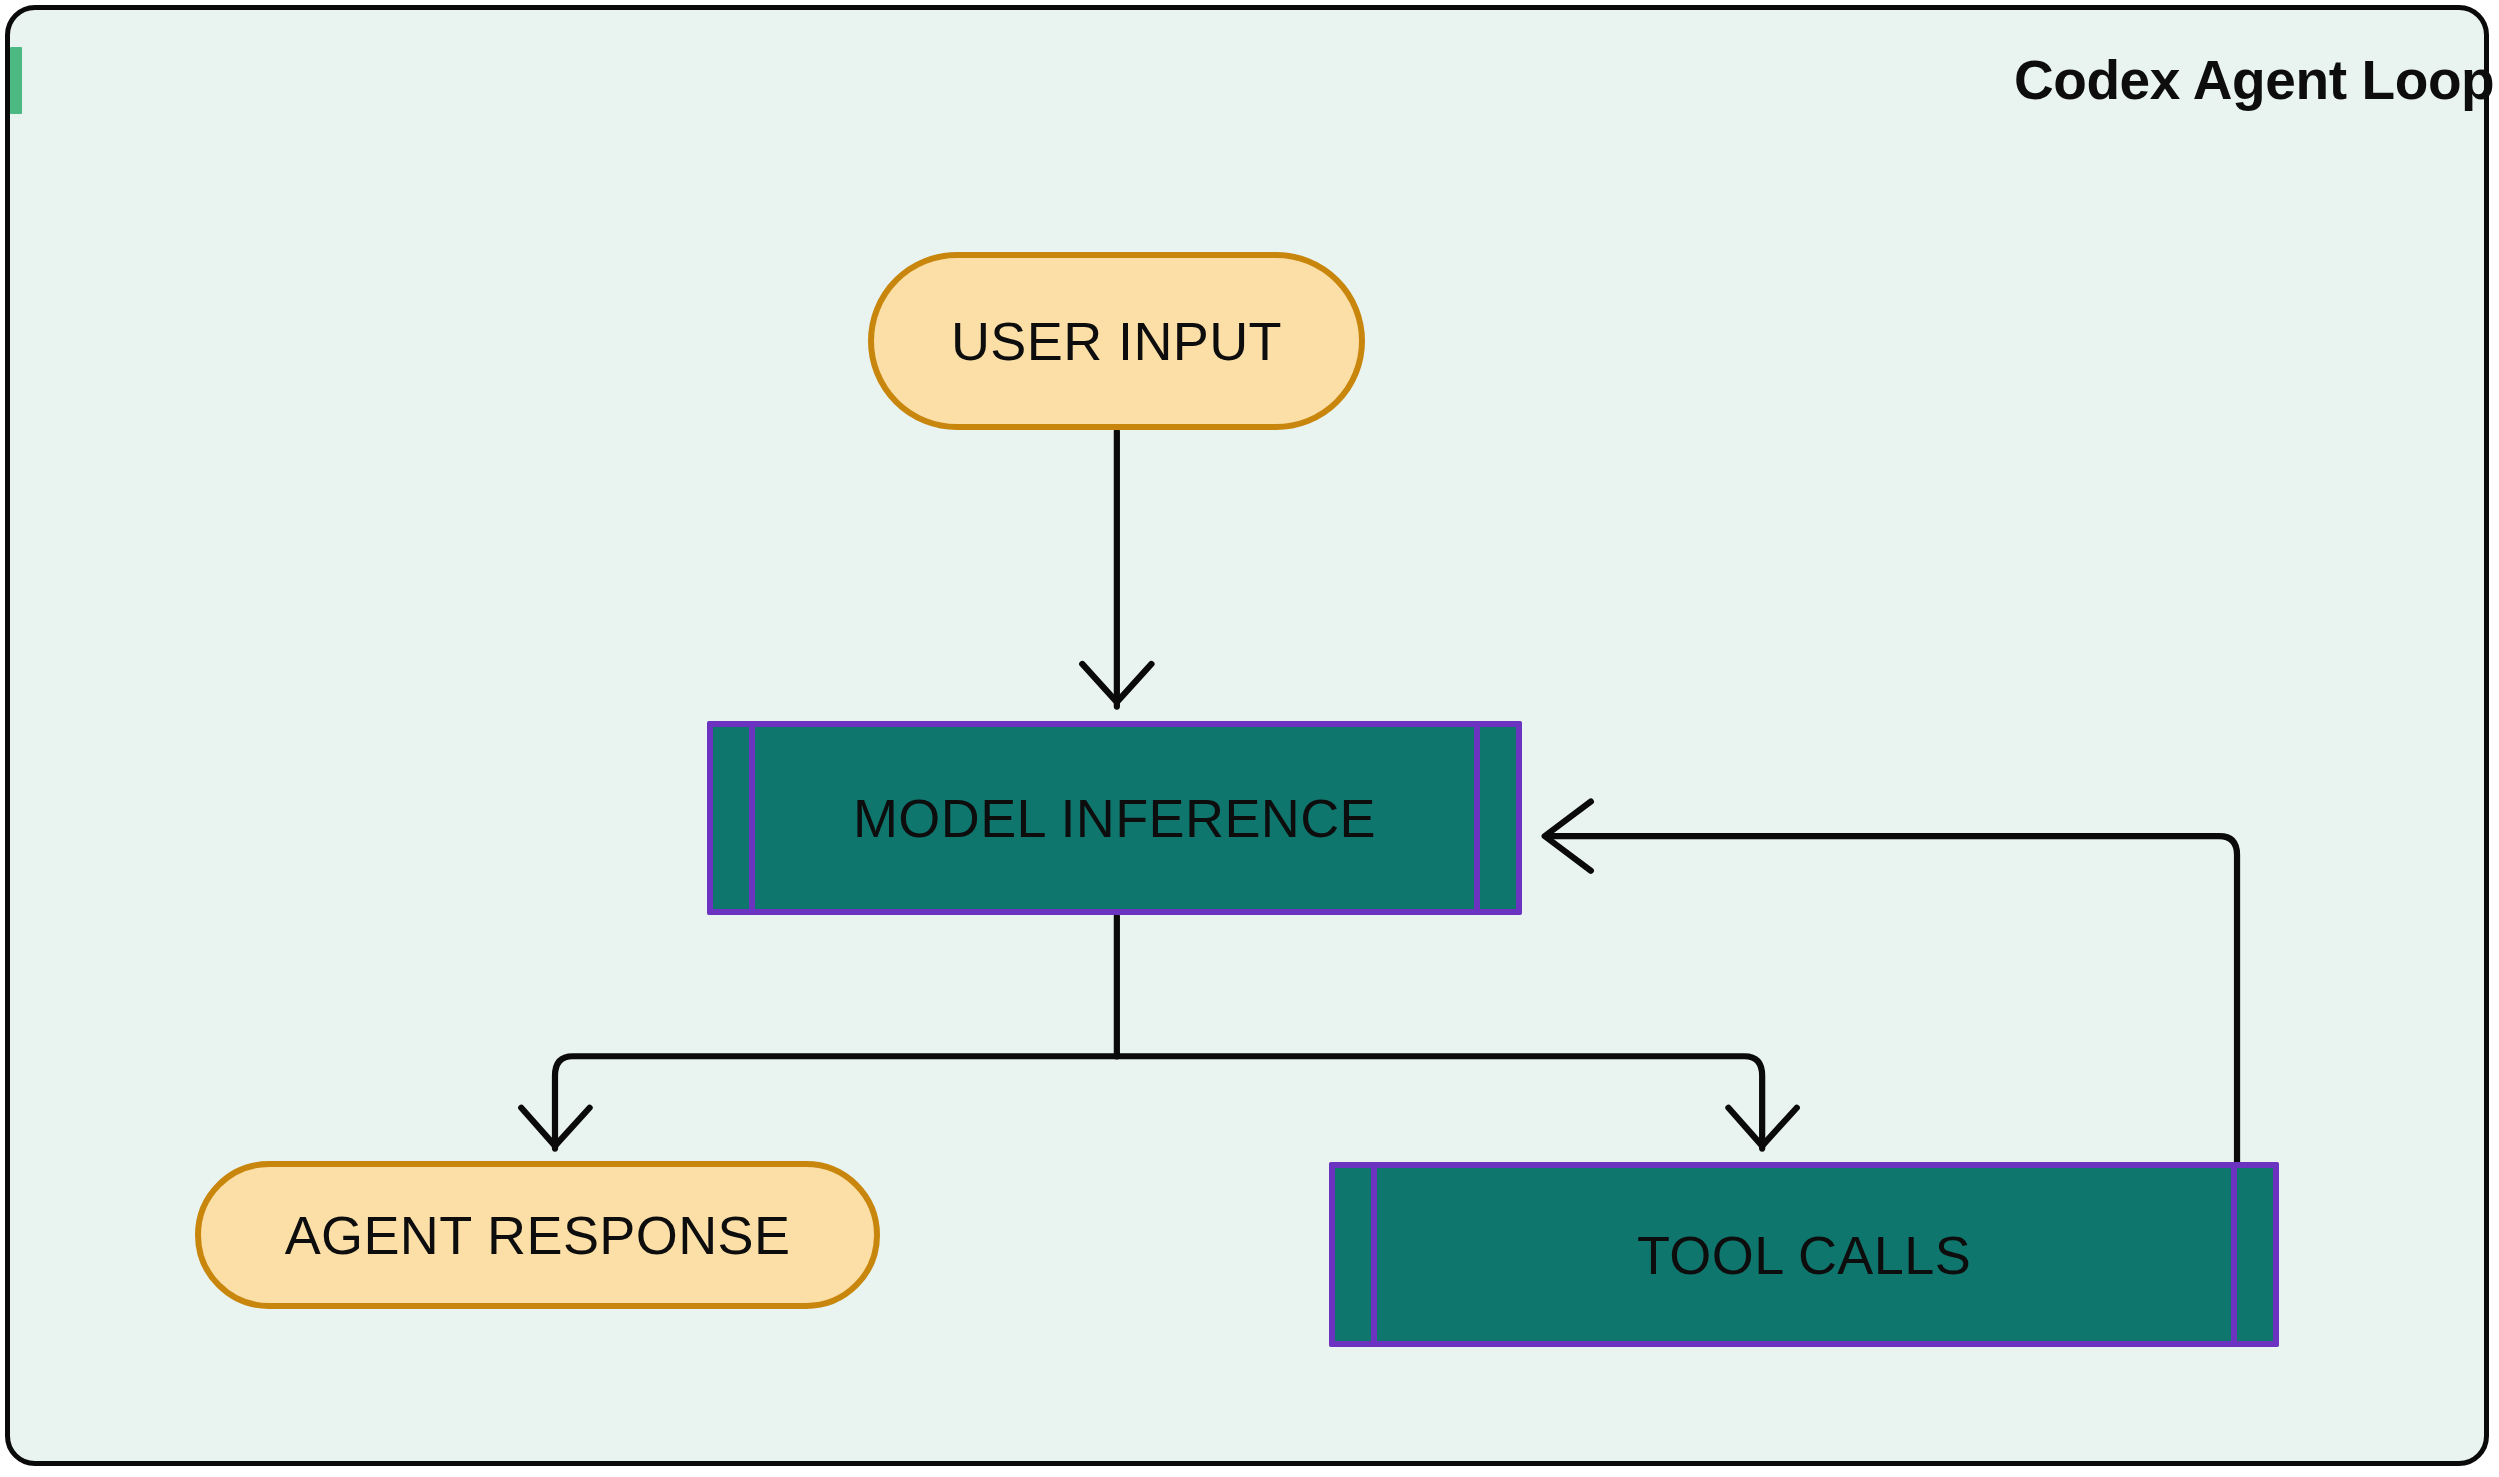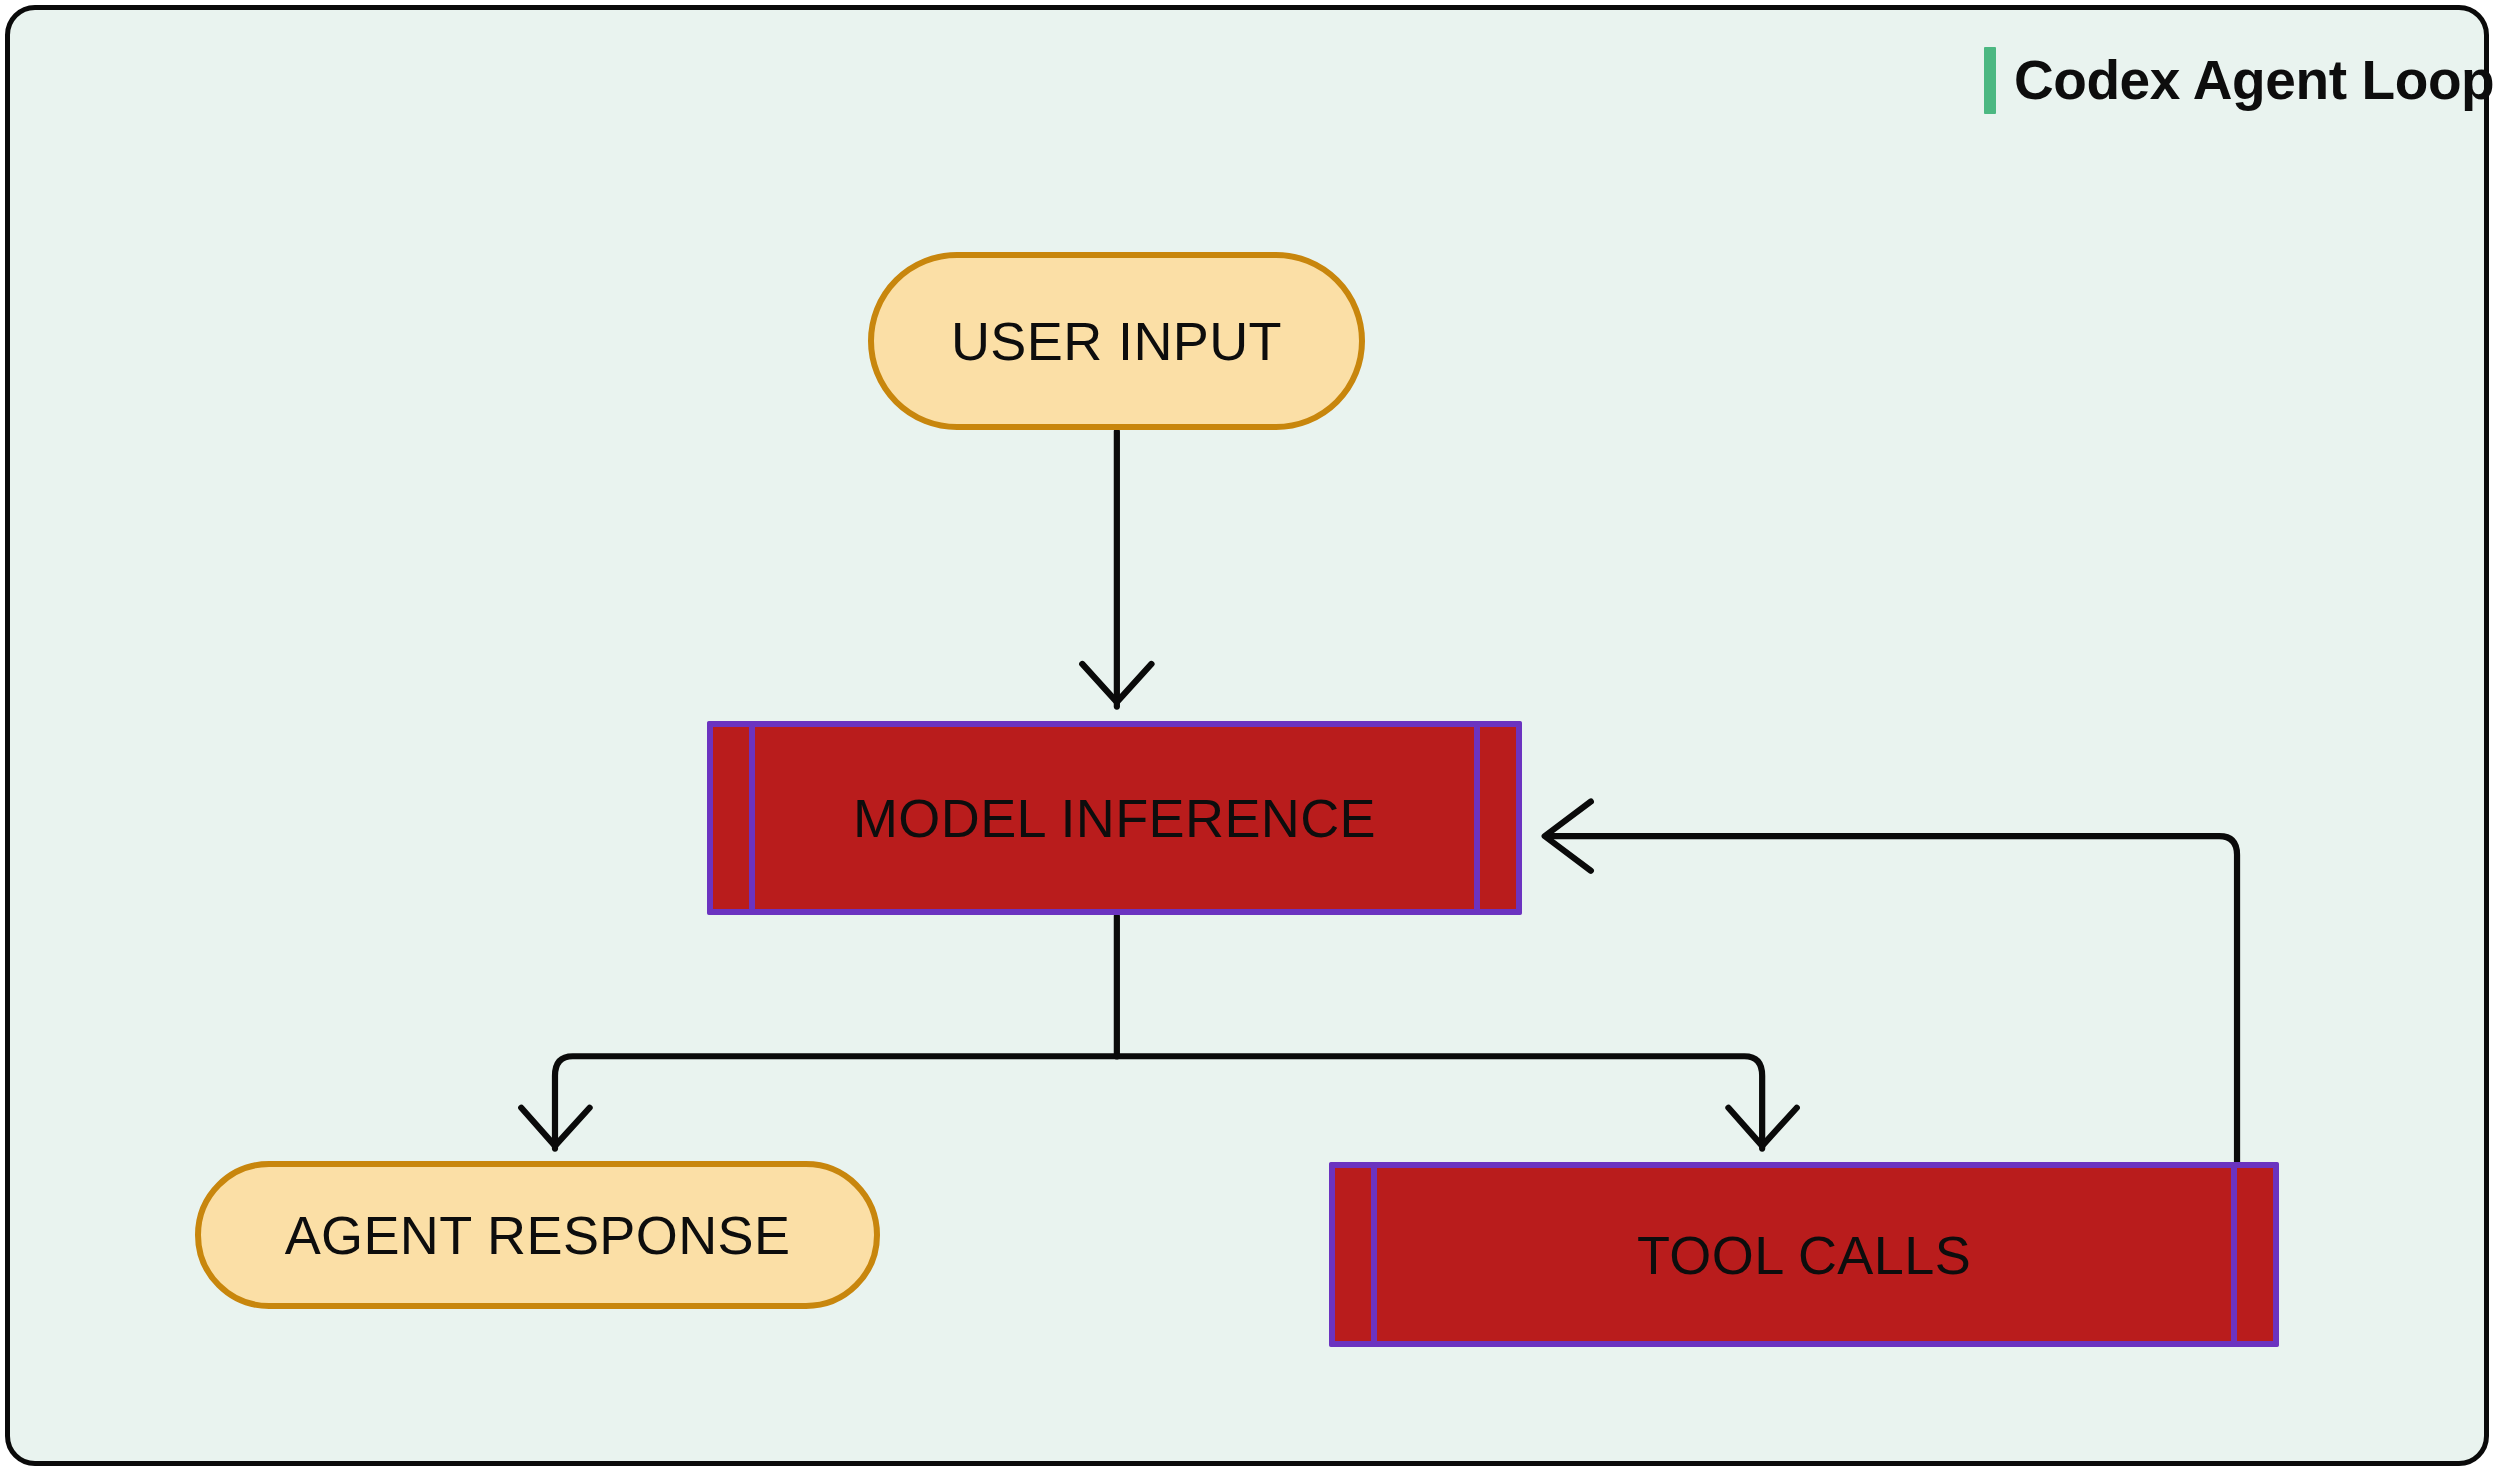"Codex Agent Loop" .title-wrap { justify-content: flex-end -> space-between }
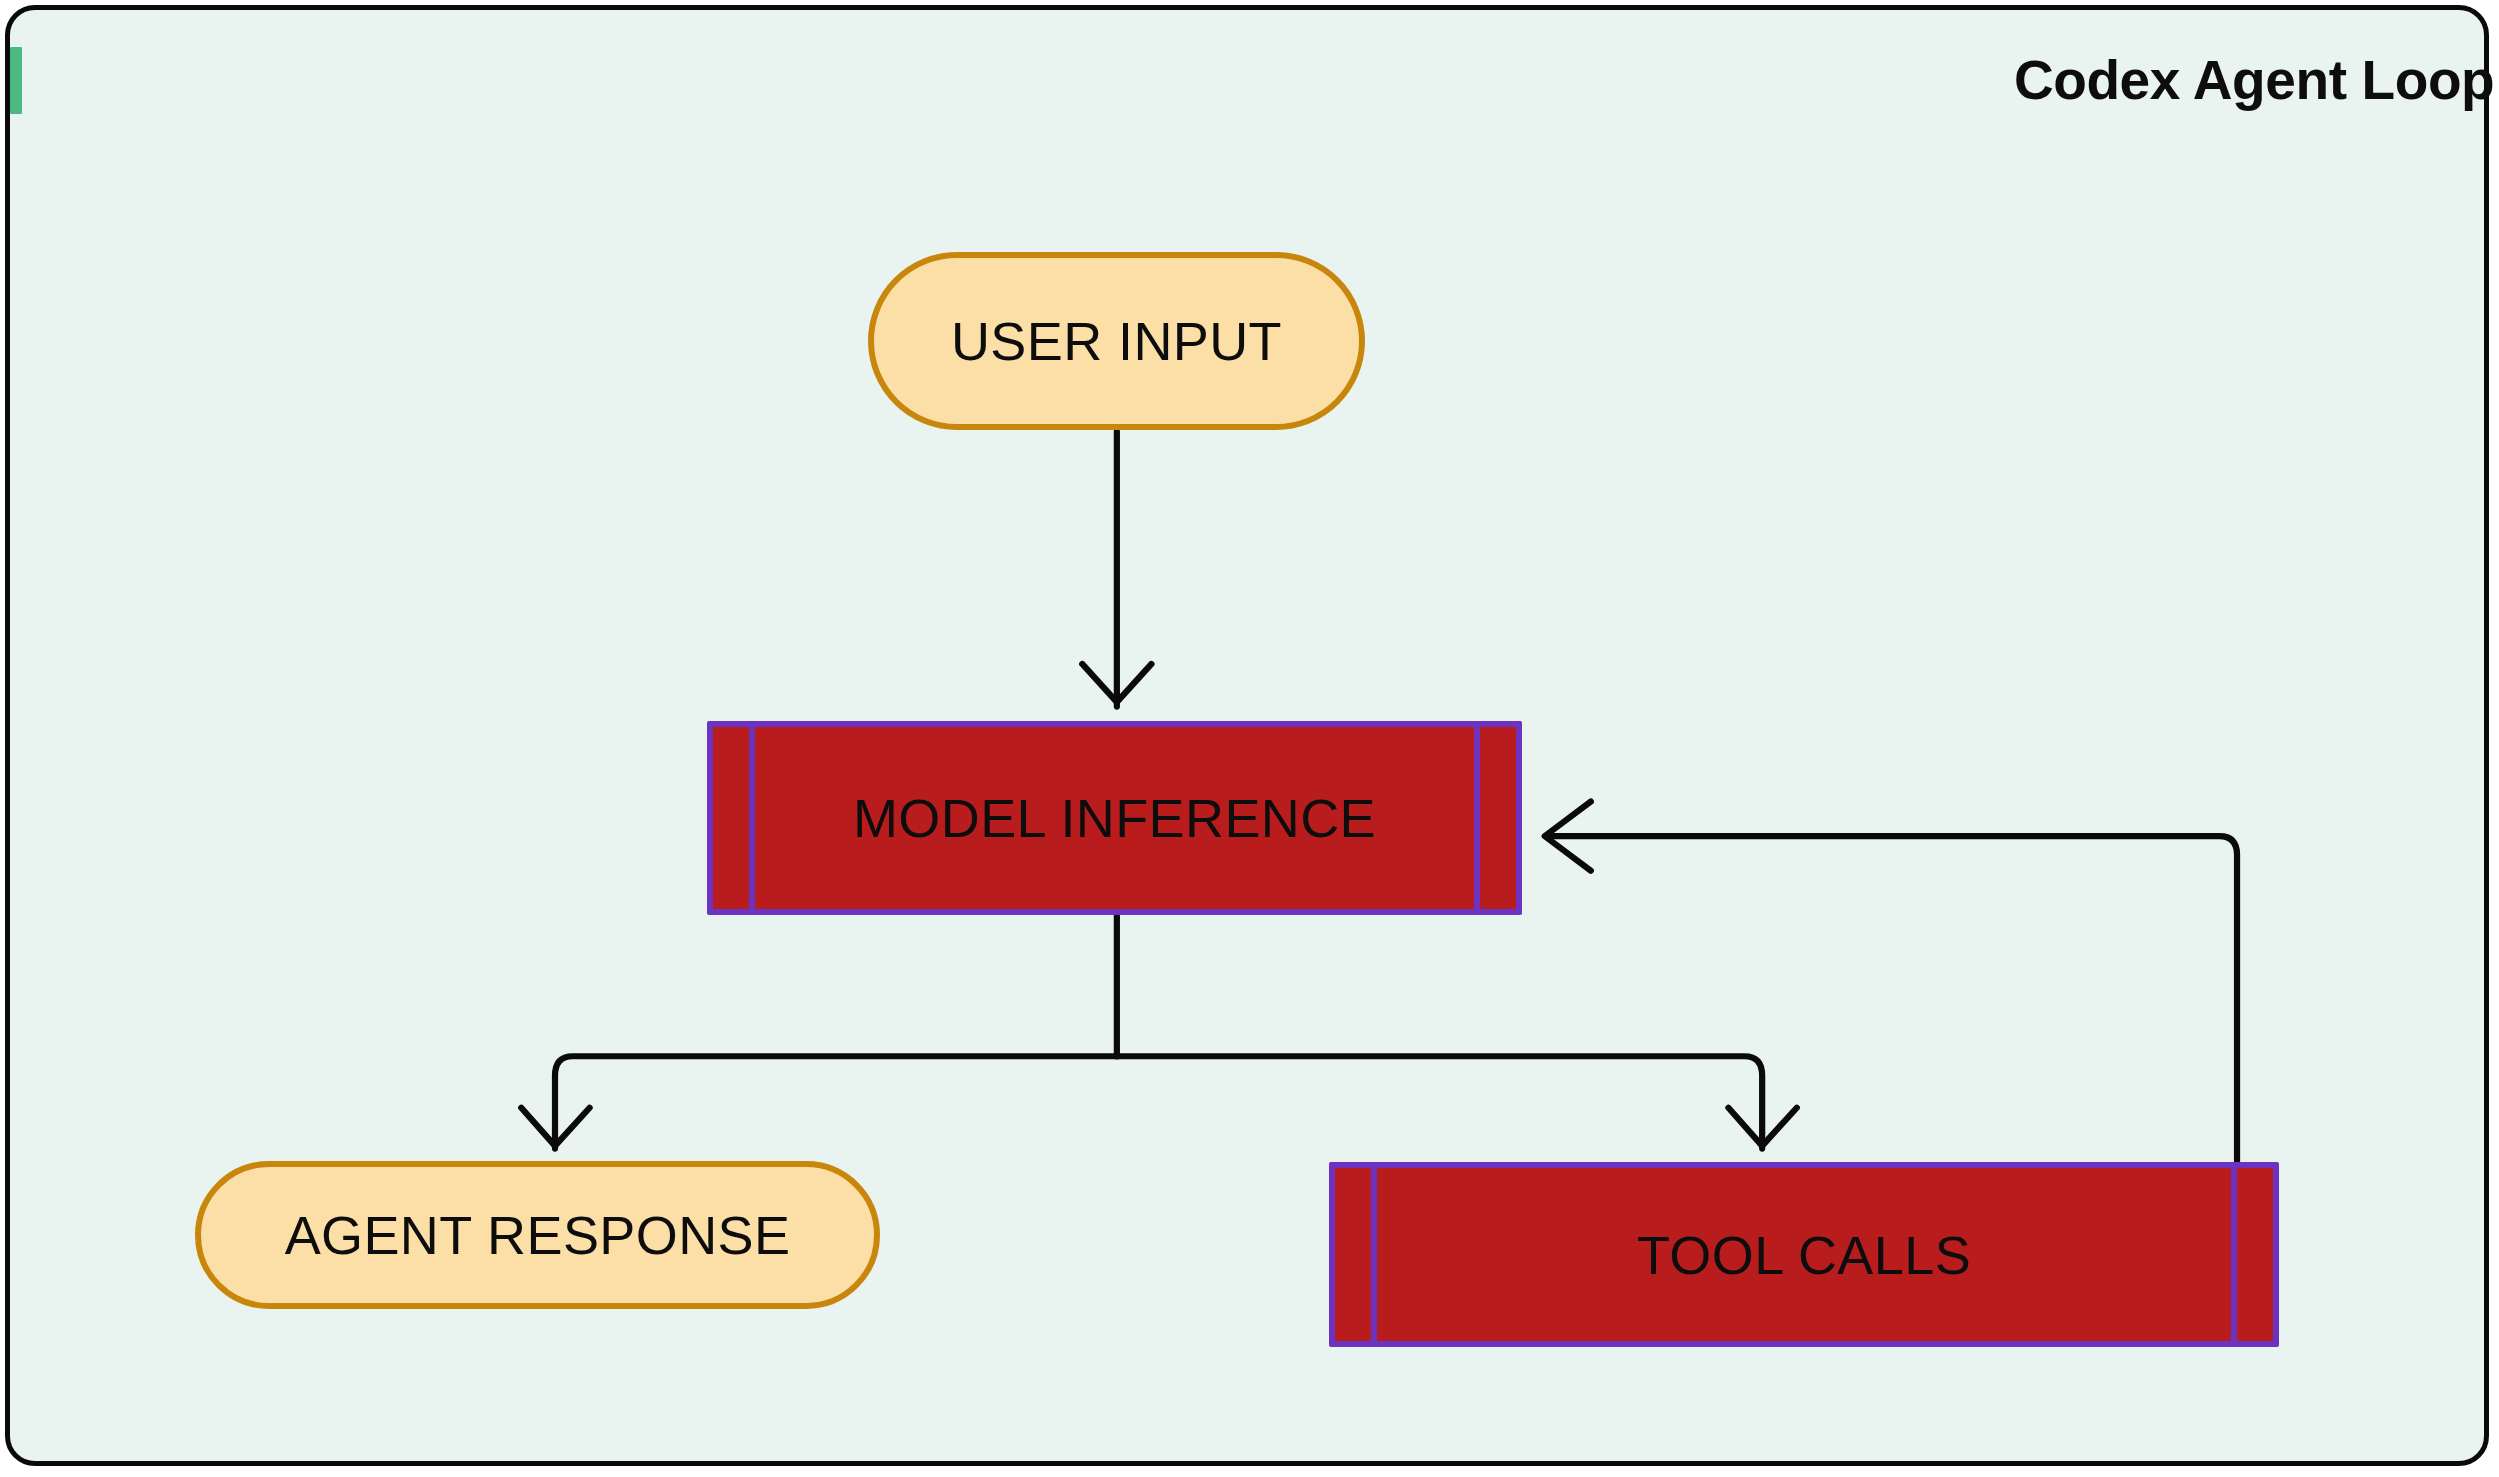"MODEL INFERENCE" .node-subroutine { background: #b91c1c -> #0f766e }
